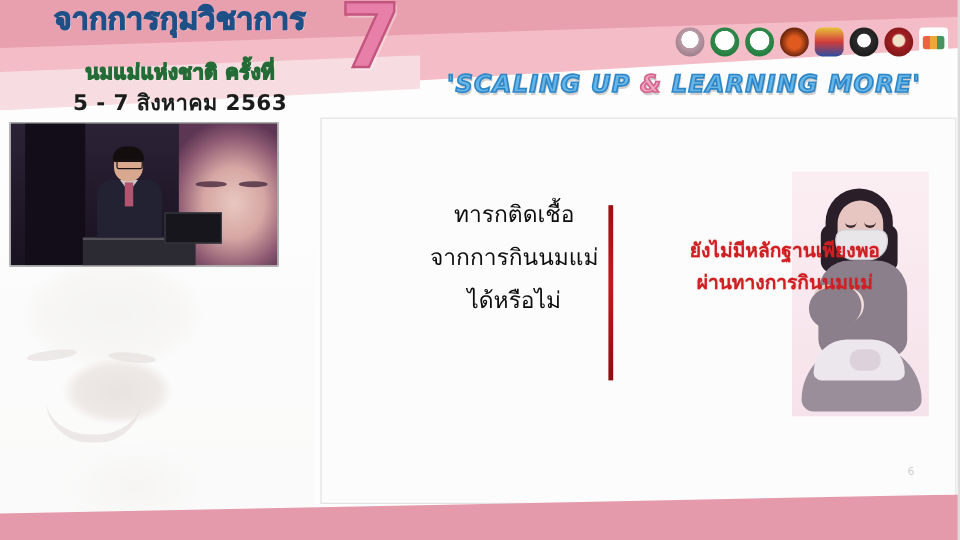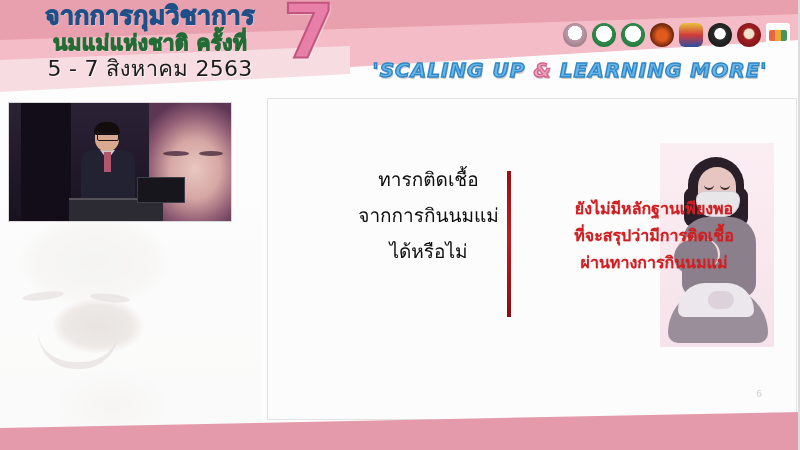"นมแม่แห่งชาติ ครั้งที่" .hdr-l2 { font-size: 21px -> 17px; margin-top: none -> 18px }
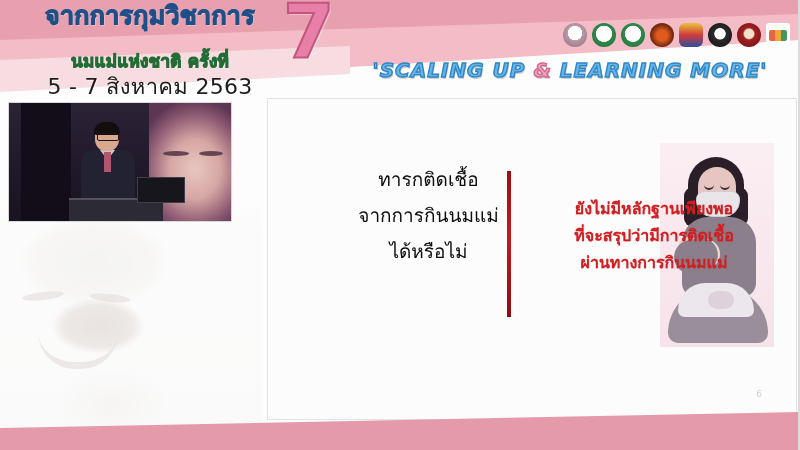"5 - 7 สิงหาคม 2563" .hdr-date { font-size: 22px -> 18px; font-weight: normal -> bold }
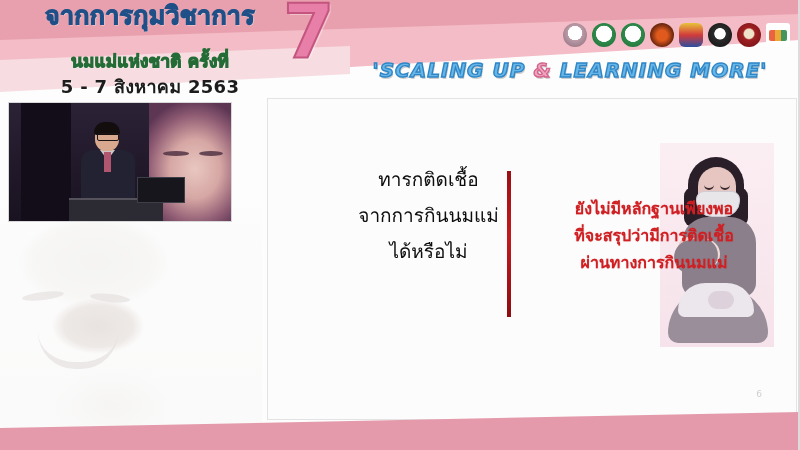"ที่จะสรุปว่ามีการติดเชื้อ" div { html: <div>ที่จะสรุปว่ามีการติดเชื้อ</div> -> none }
